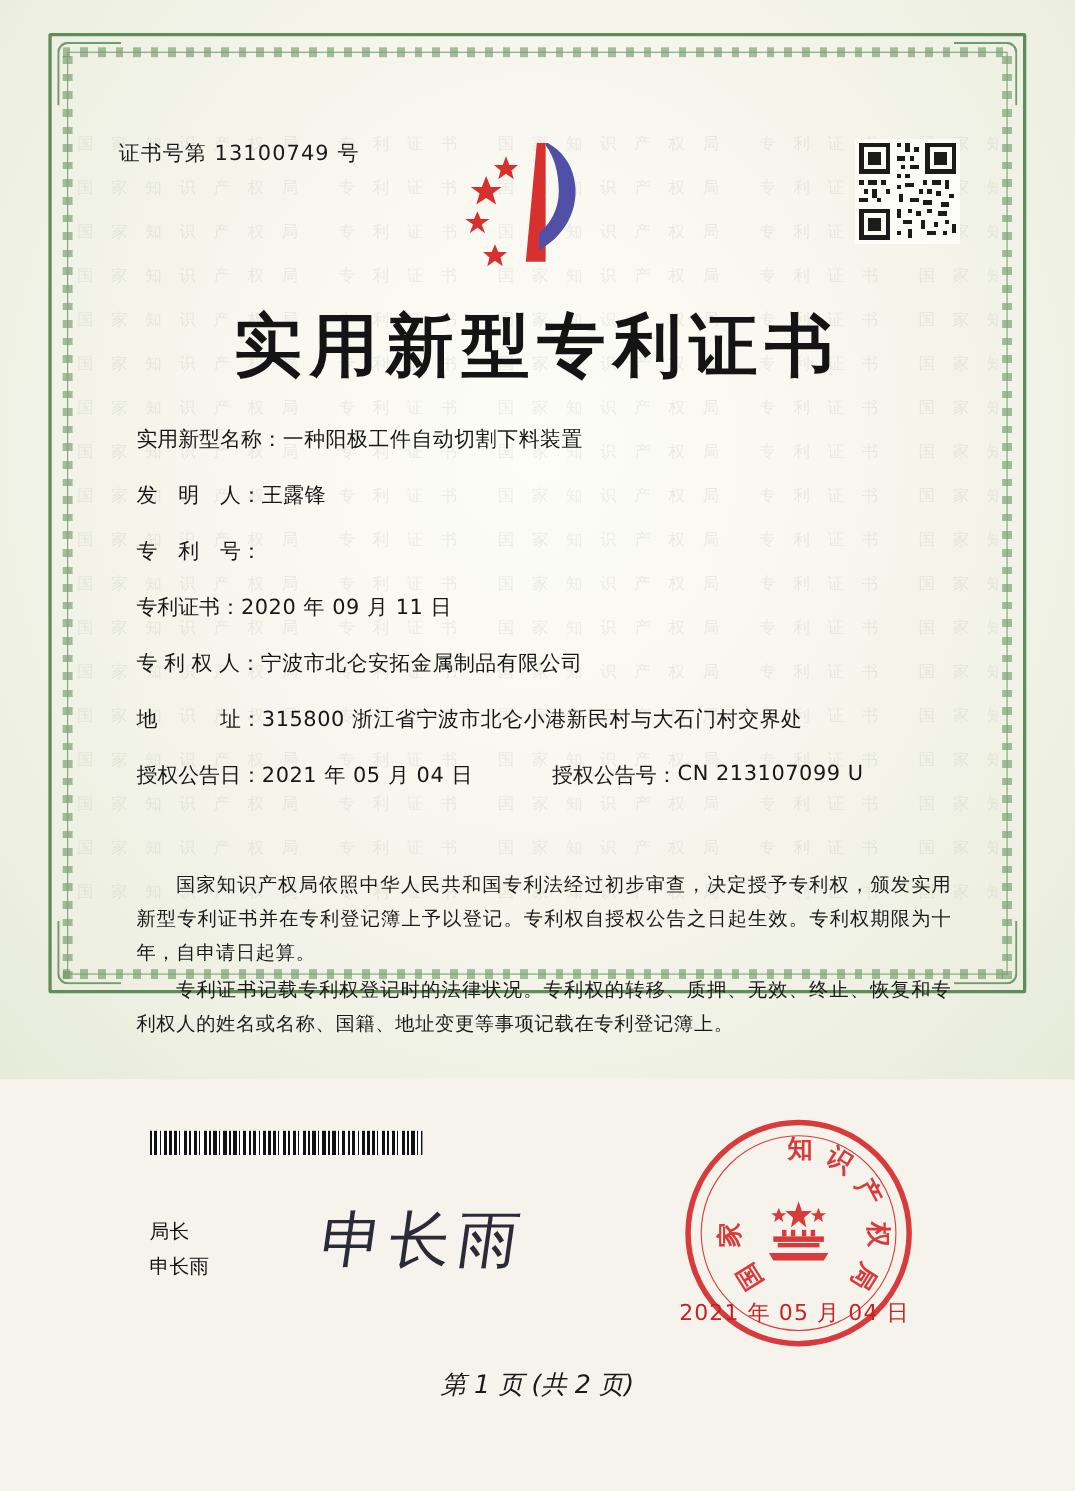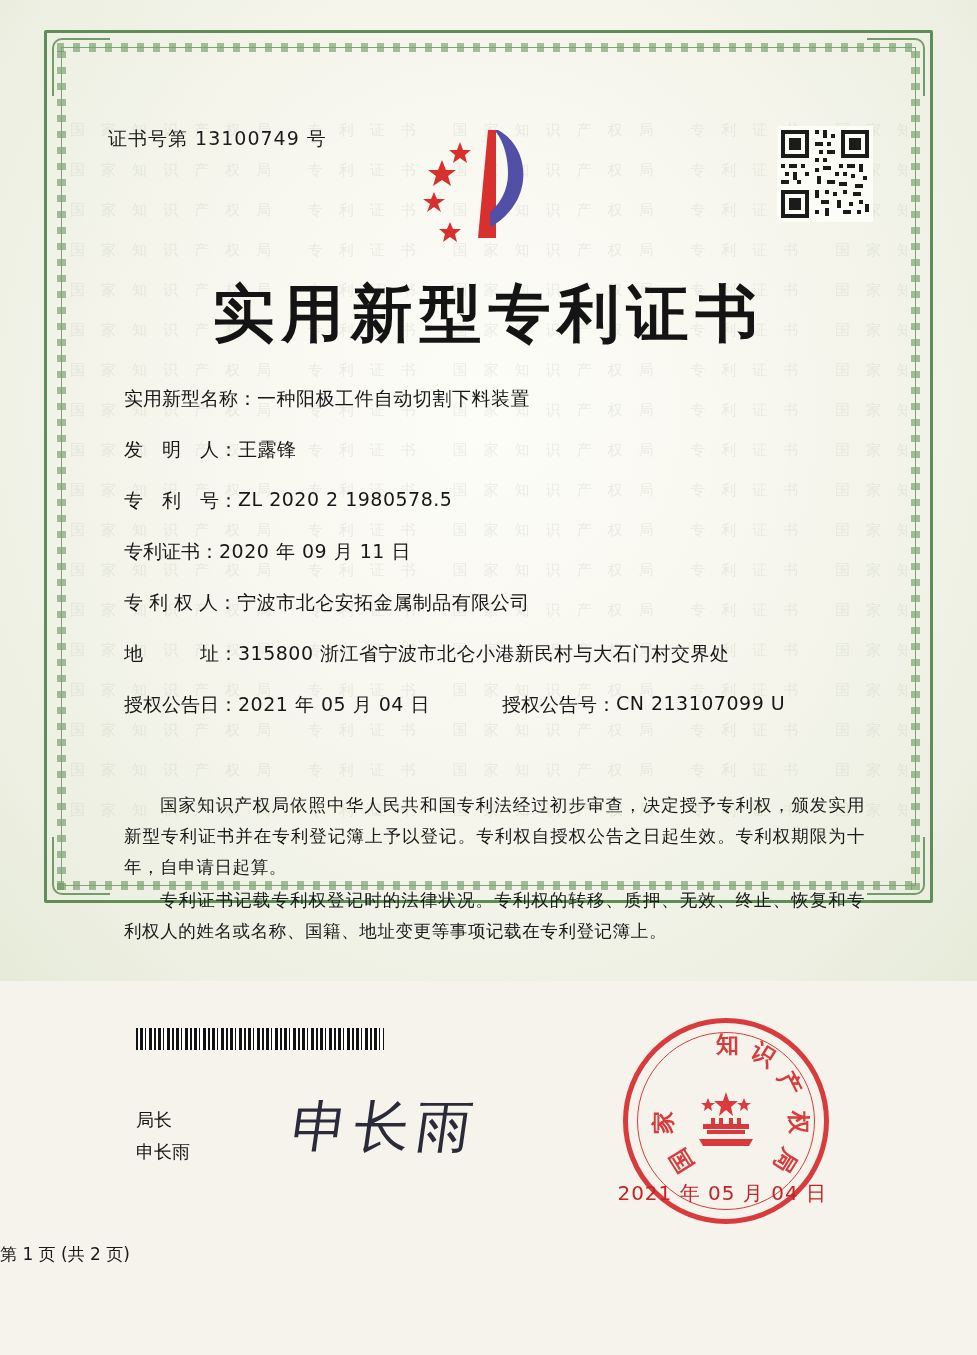"ZL 2020 2 1980578.5" span.f-value { html: <span>ZL 2020 2 1980578.5</span> -> none }
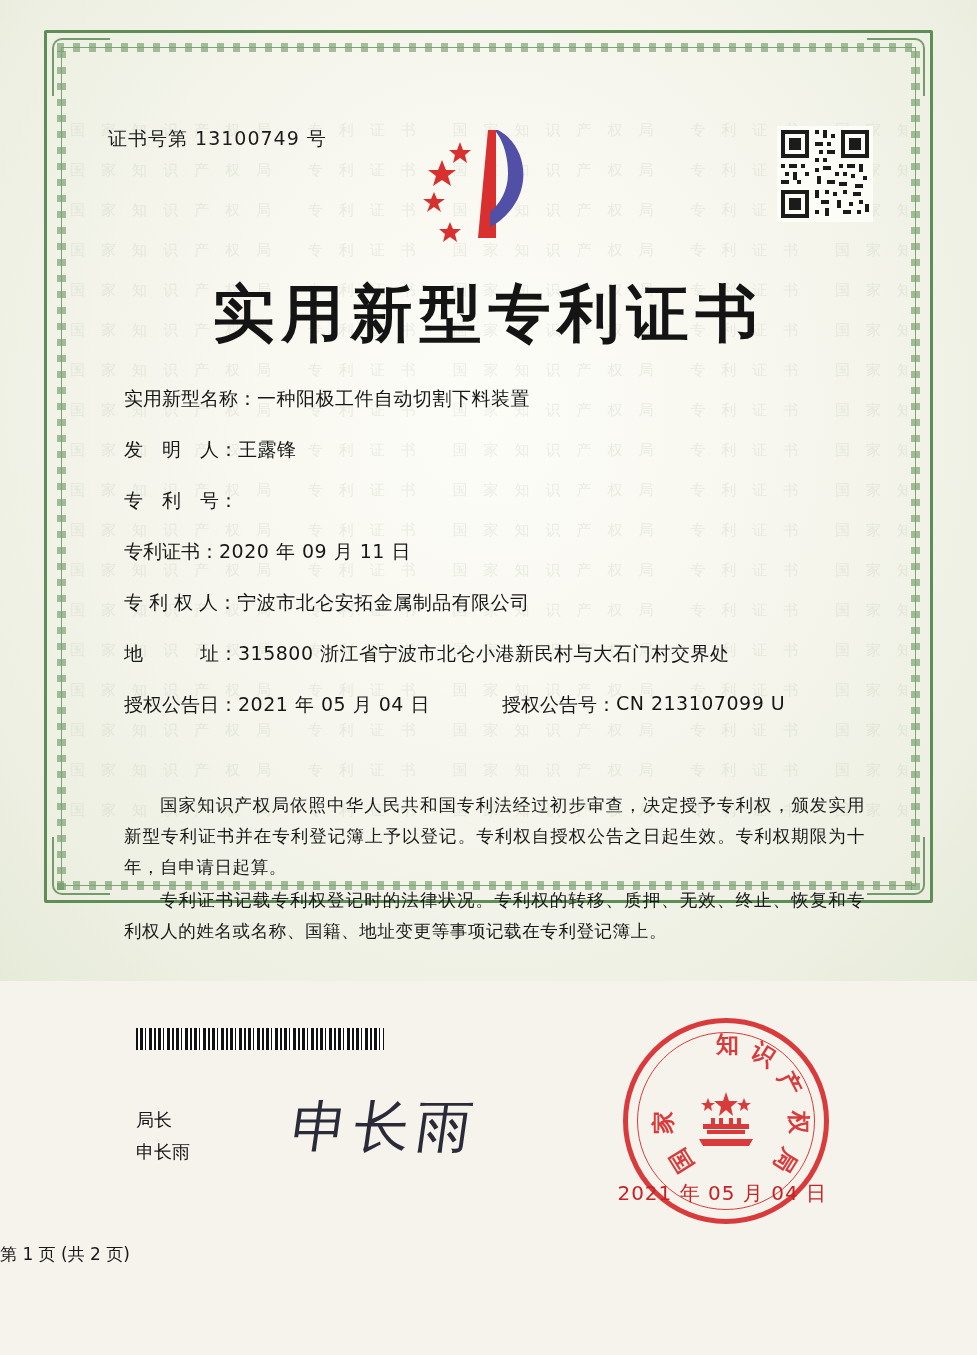"第 1 页 (共 2" .page-num { font-size: 17px -> 23px; font-style: none -> italic; text-align: none -> center }
